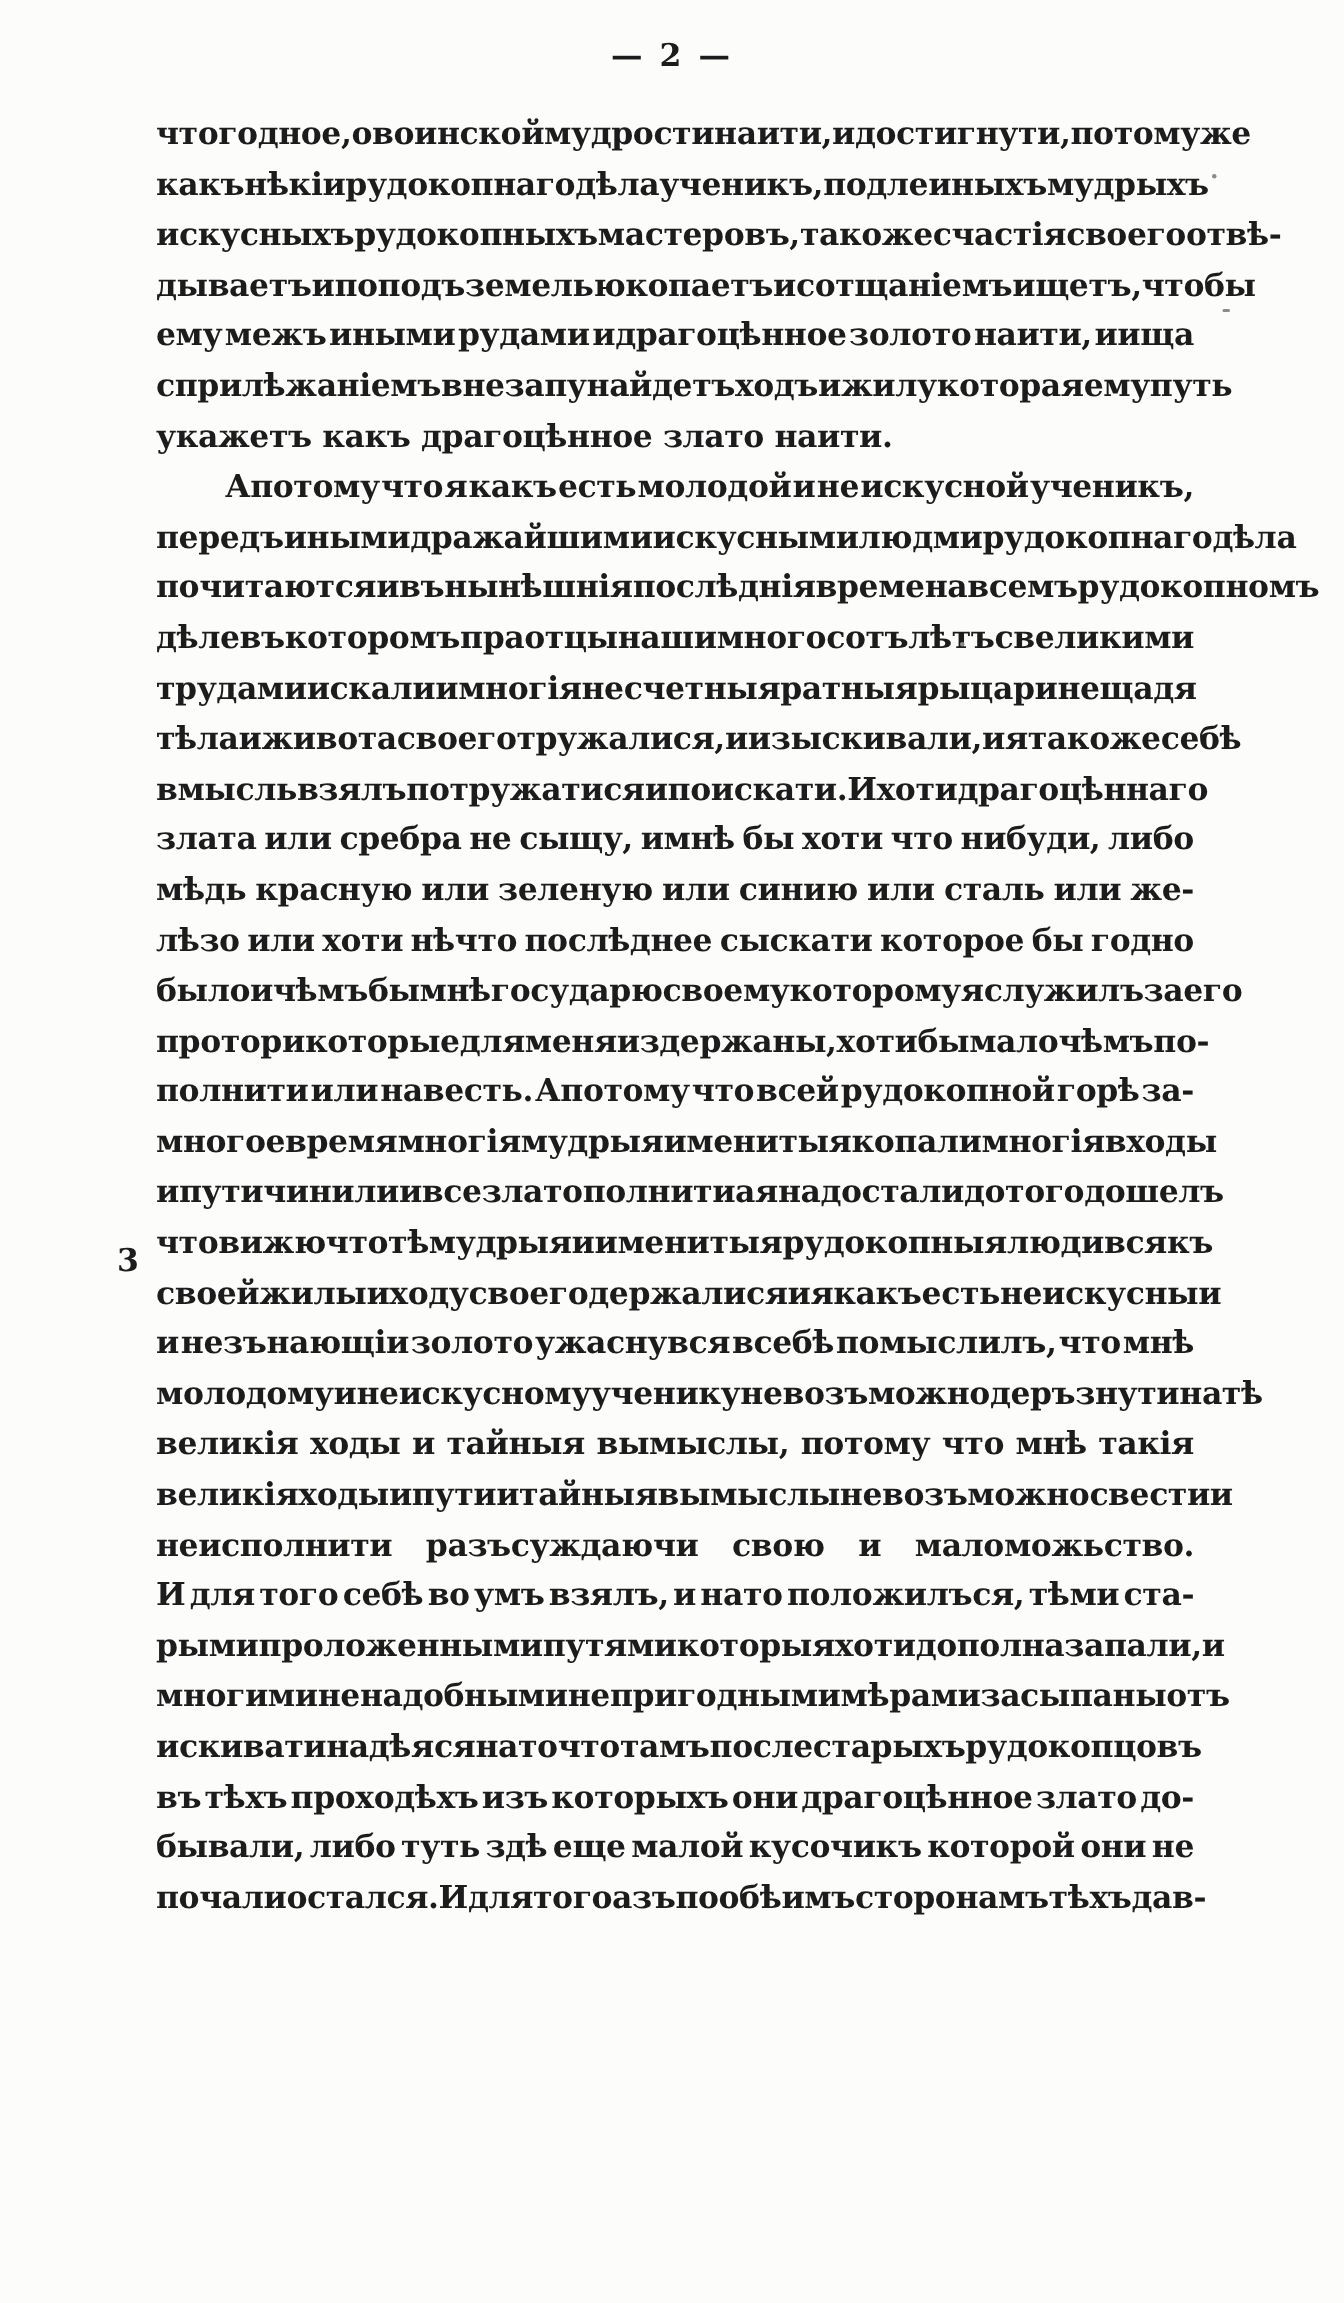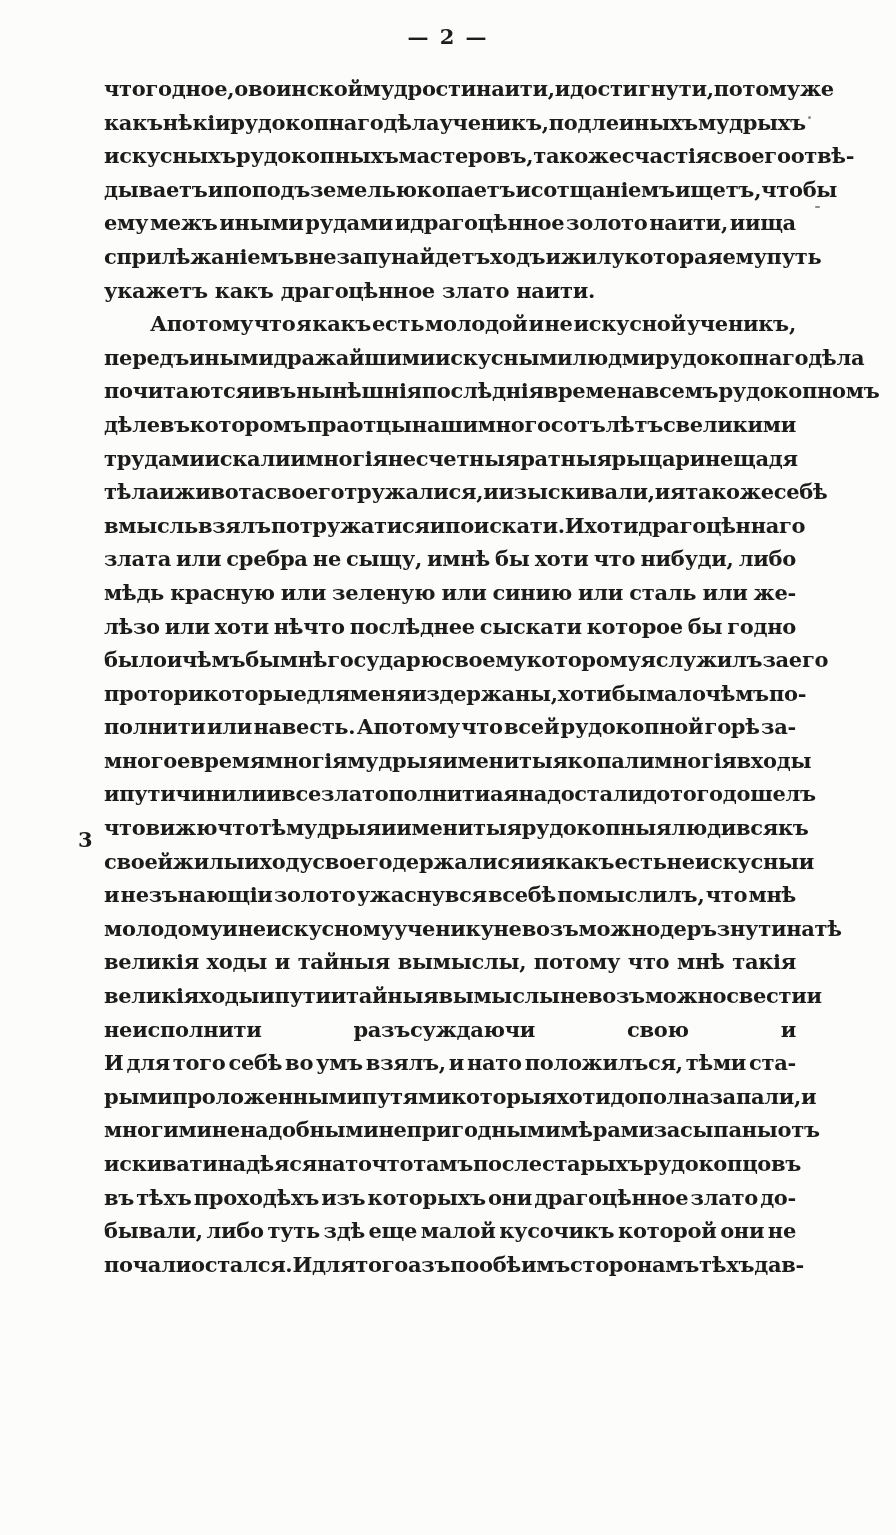"маломожьство." span { html: none -> <span>маломожьство.</span> }
